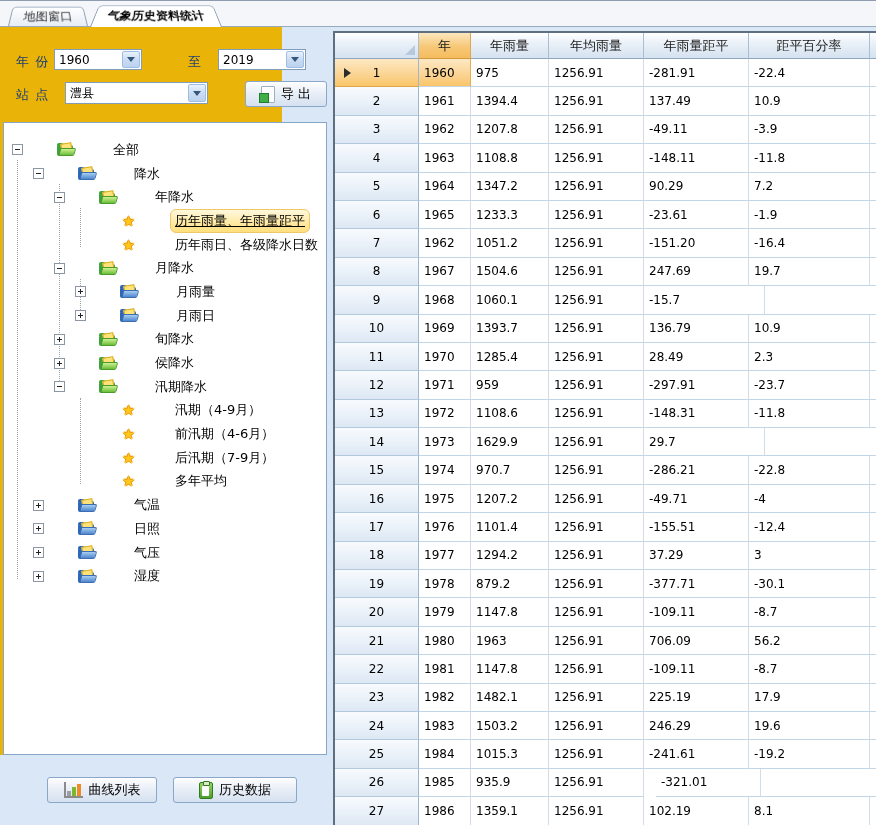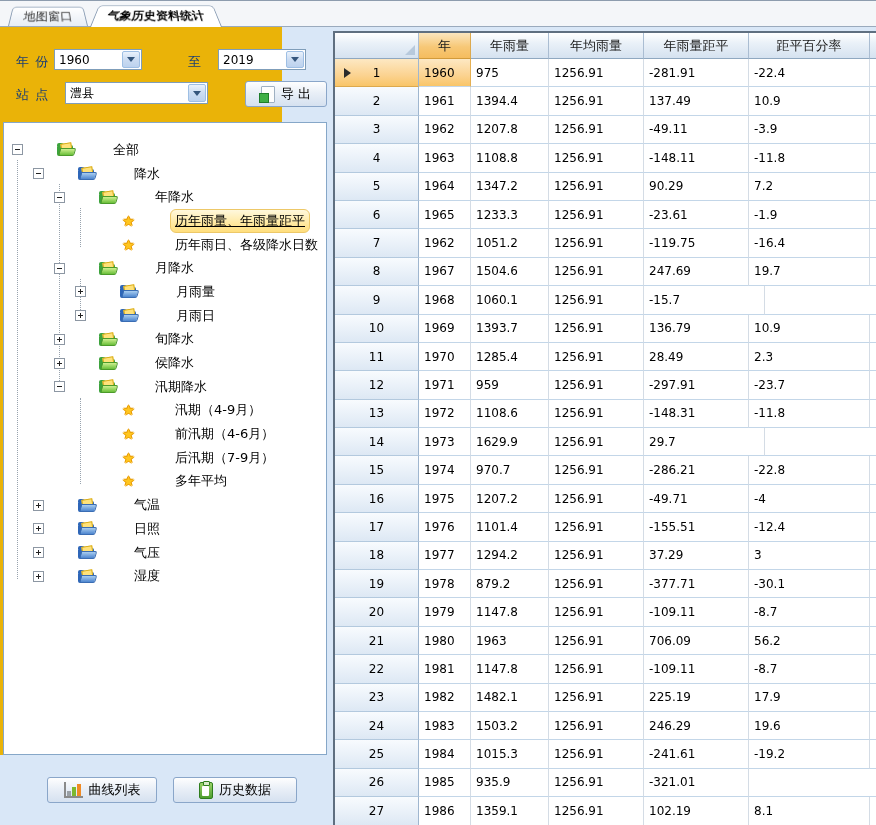"-119.75" div.cell { text: -119.75 -> -151.20 }
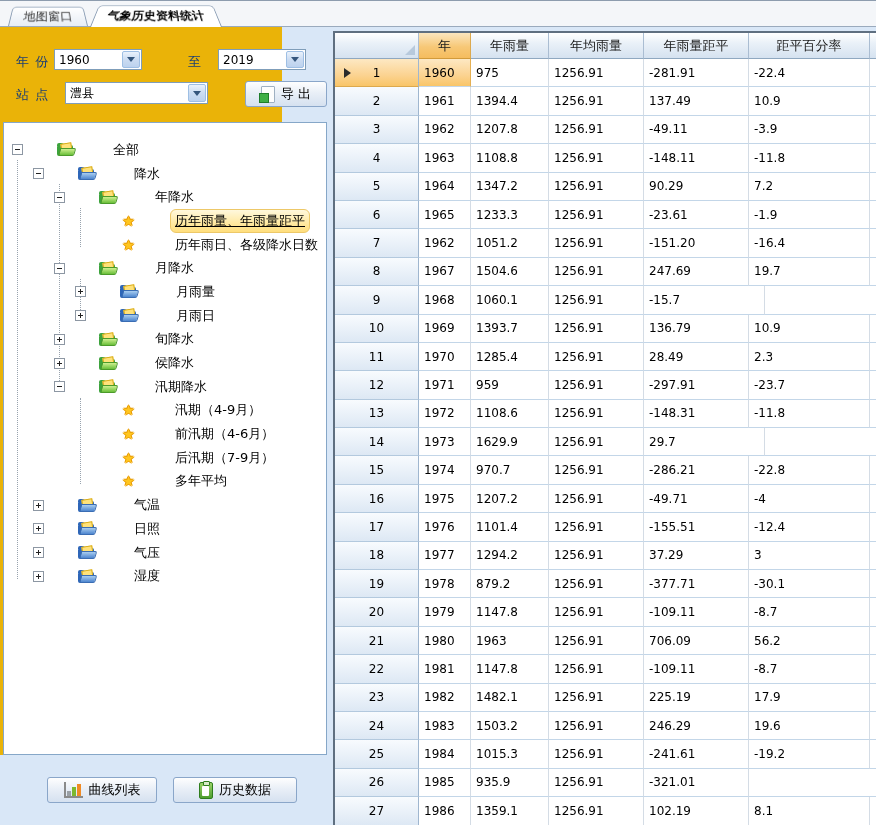"-321.01" div.cell { margin-left: none -> 12px }
